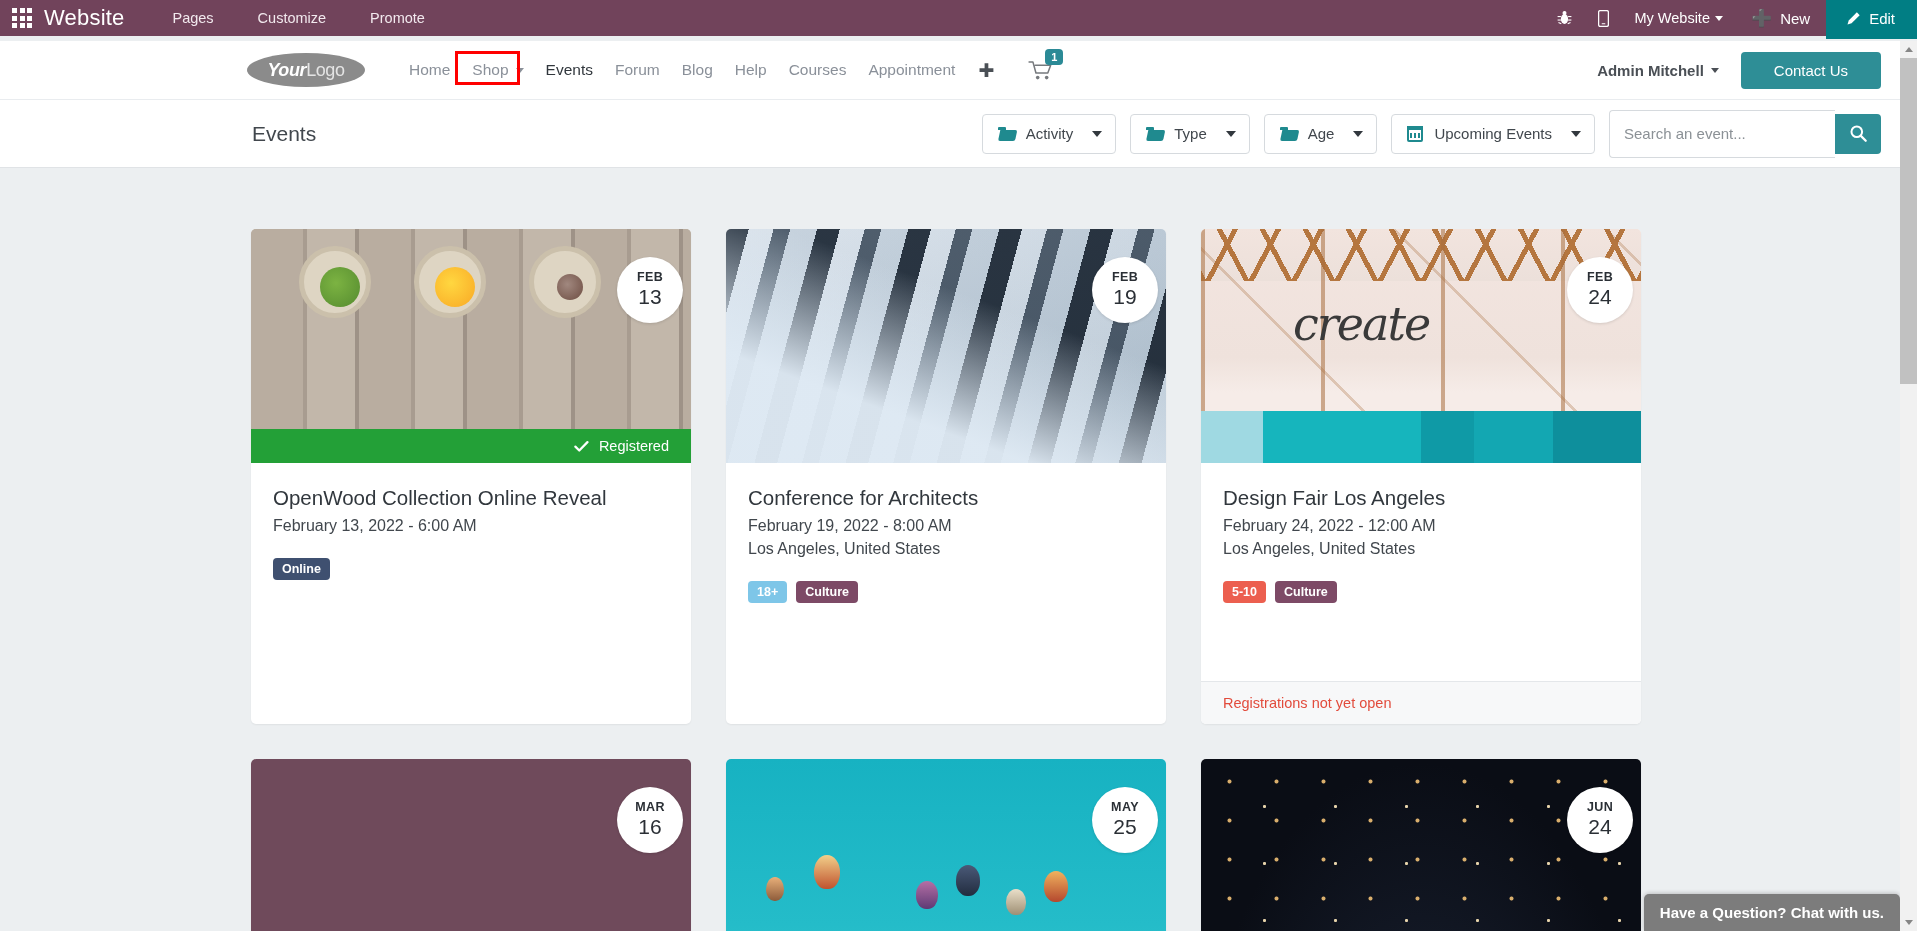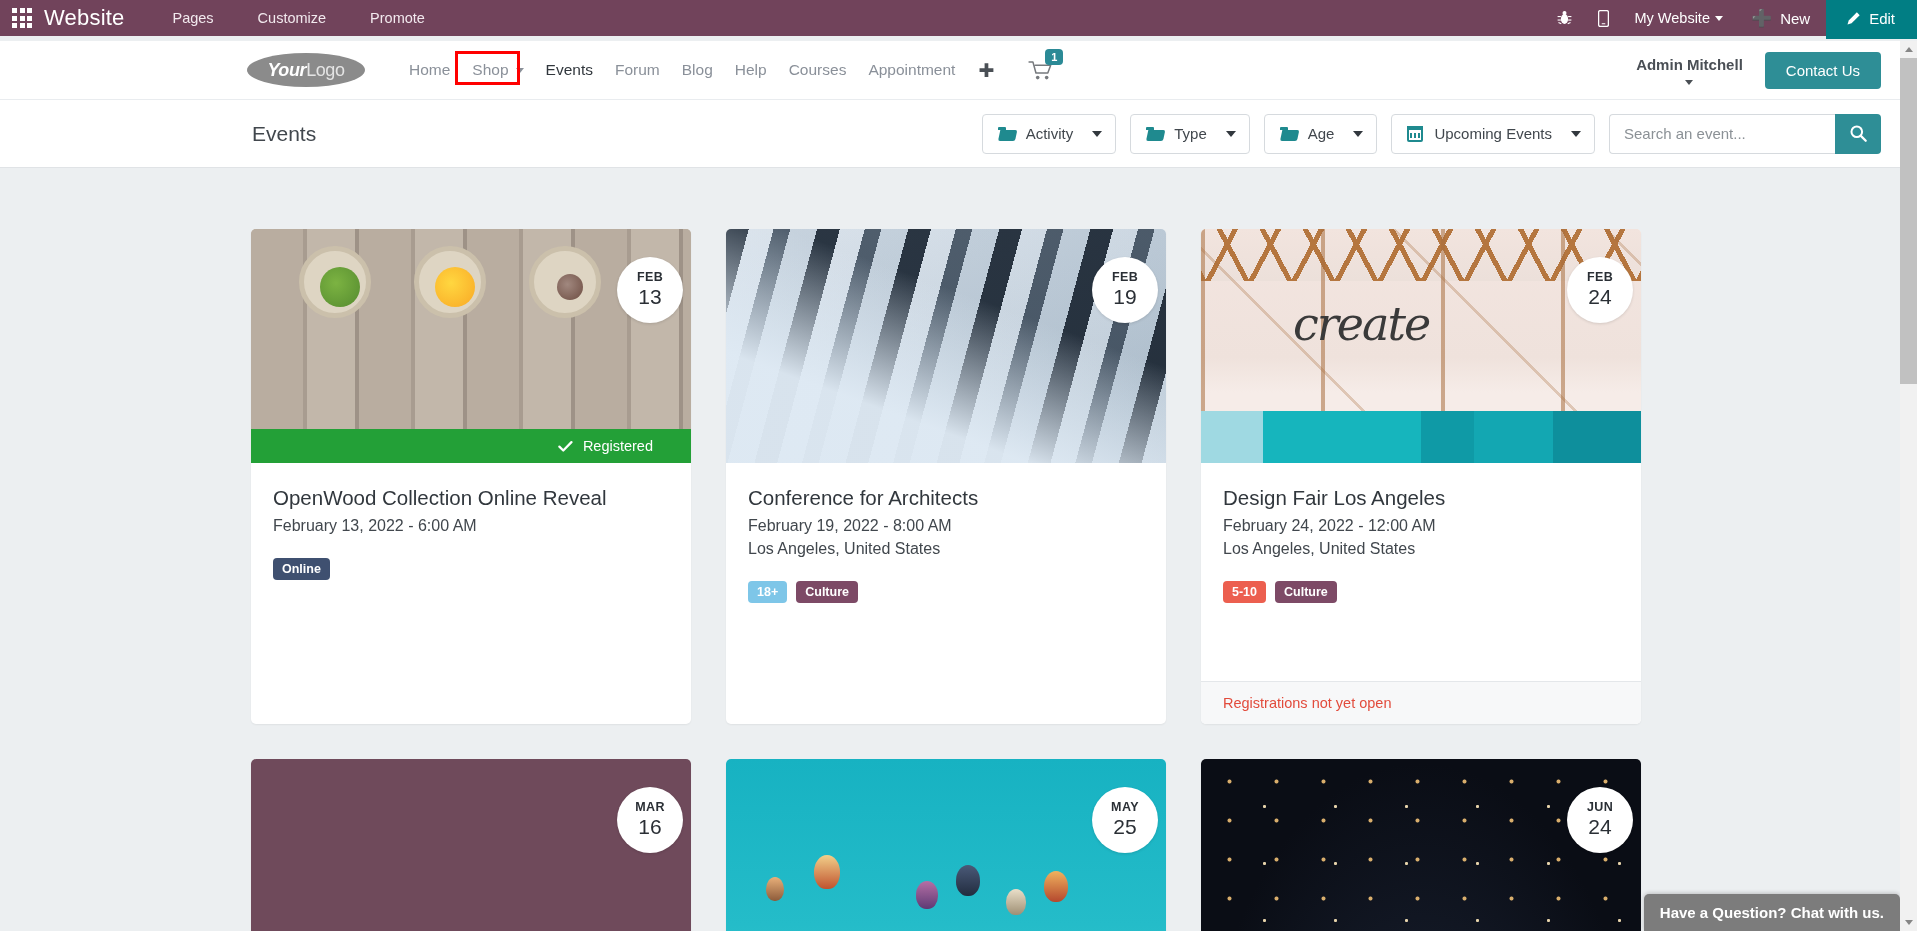"Admin Mitchell" .user-menu { flex-direction: column -> none }
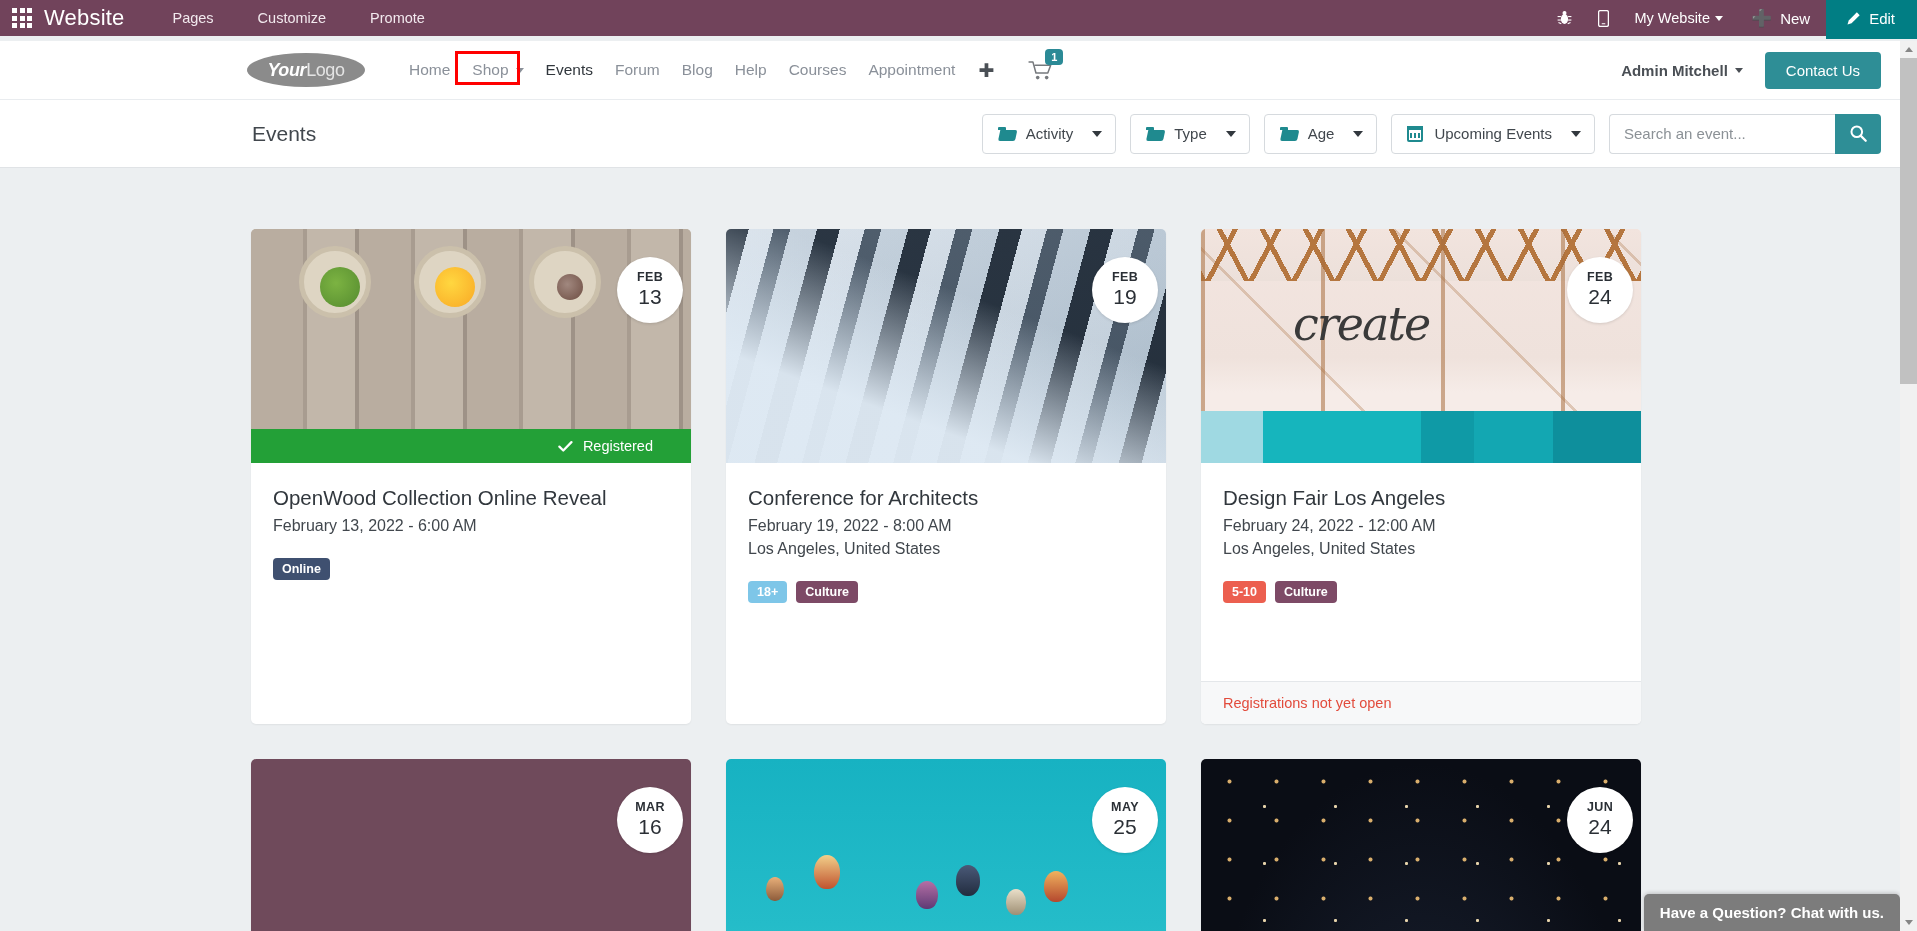"Contact Us" .contact-btn { padding: 10px 21px -> 10px 33px }
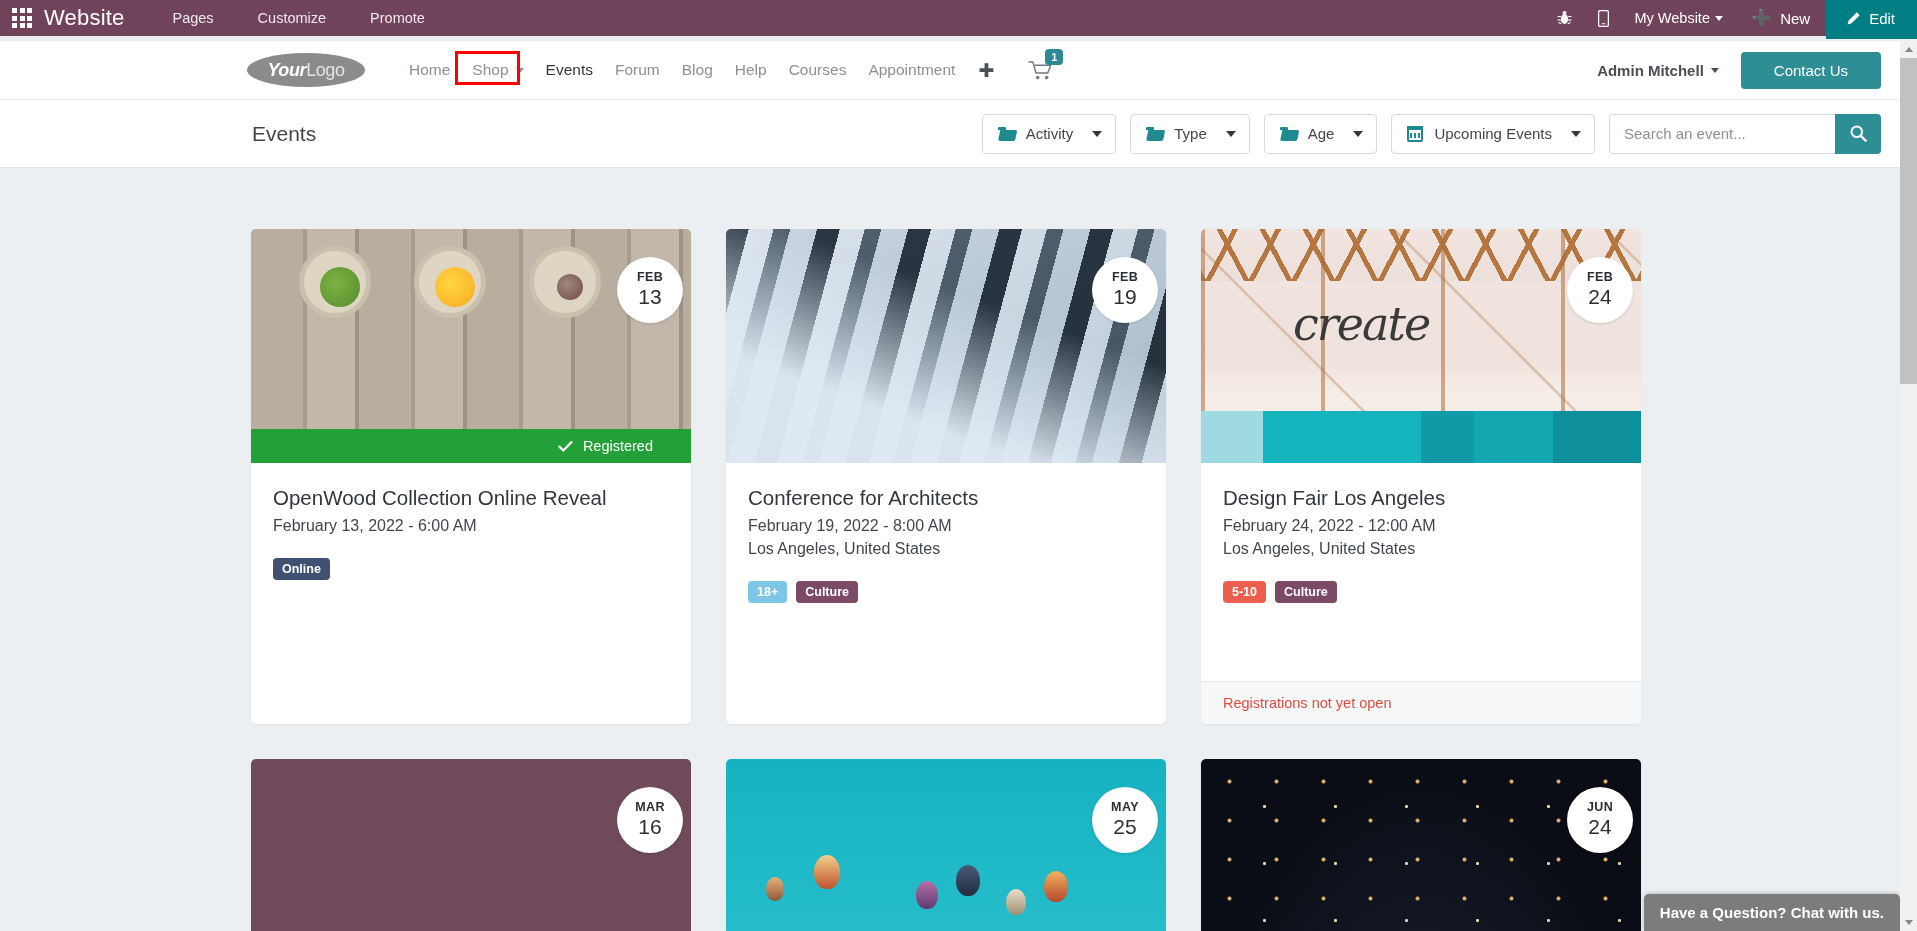"Search an event..." .search-input { height: 40px -> 48px }
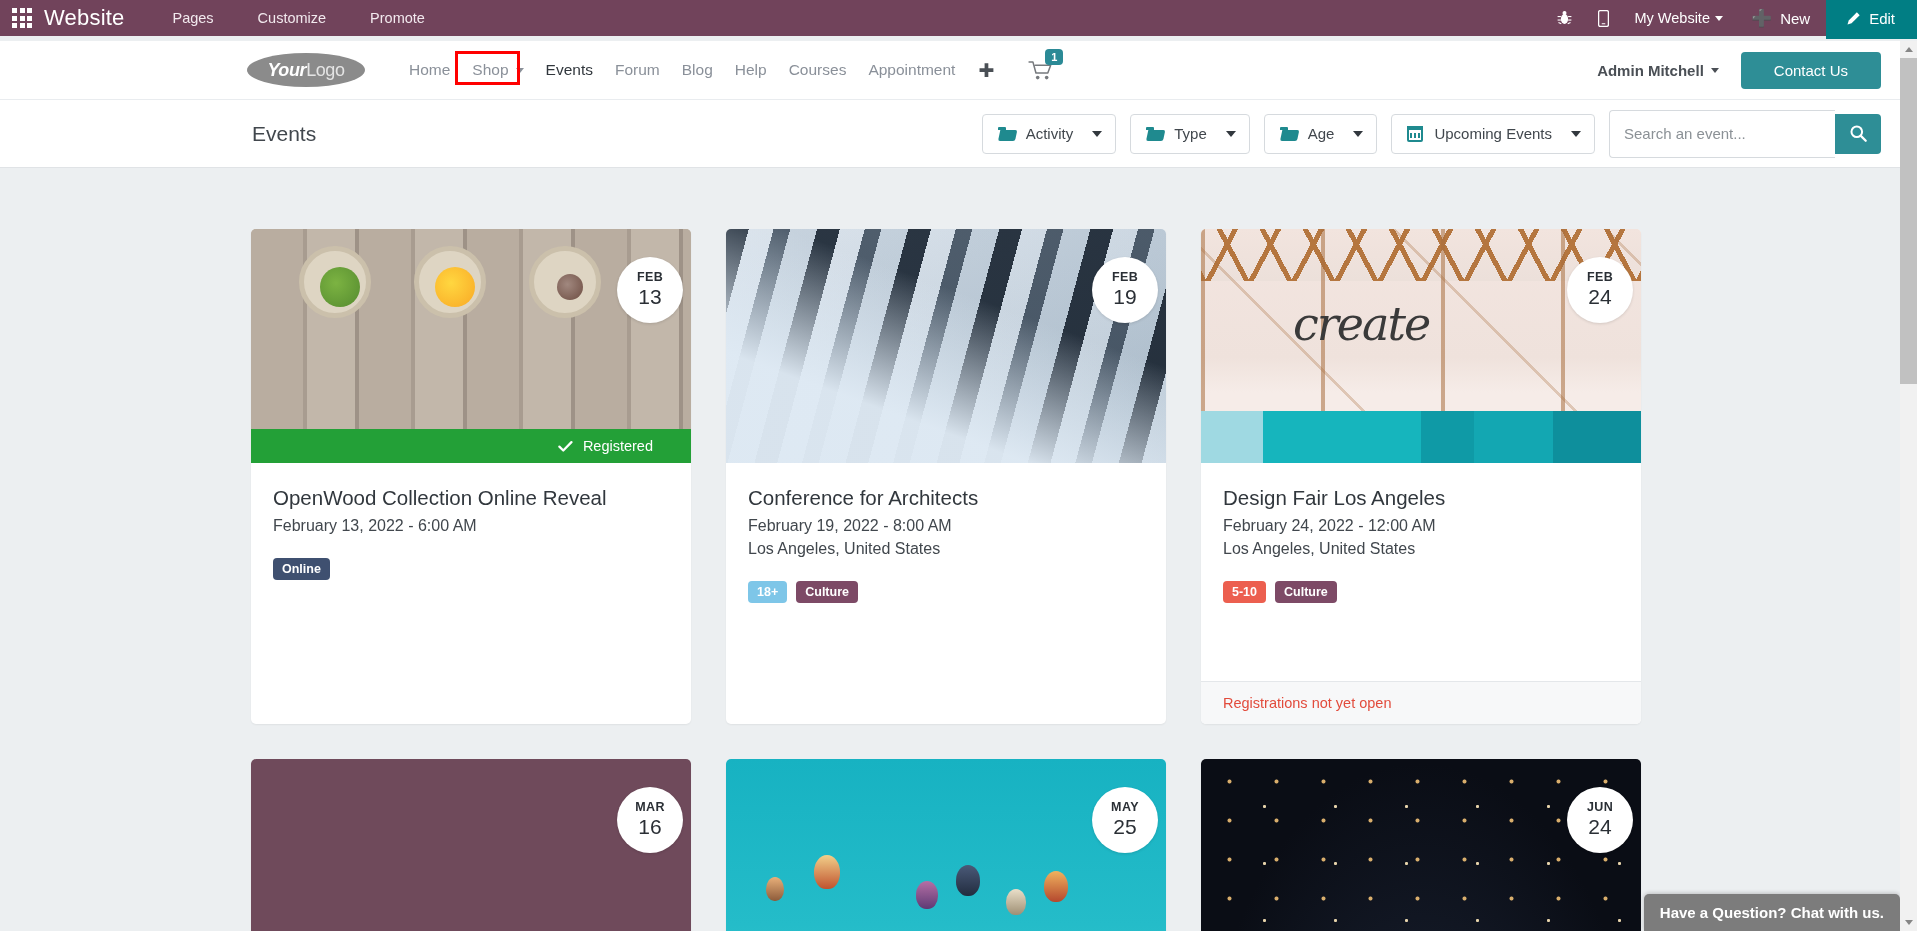"Registered" .reg-banner { padding-right: 38px -> 22px }
